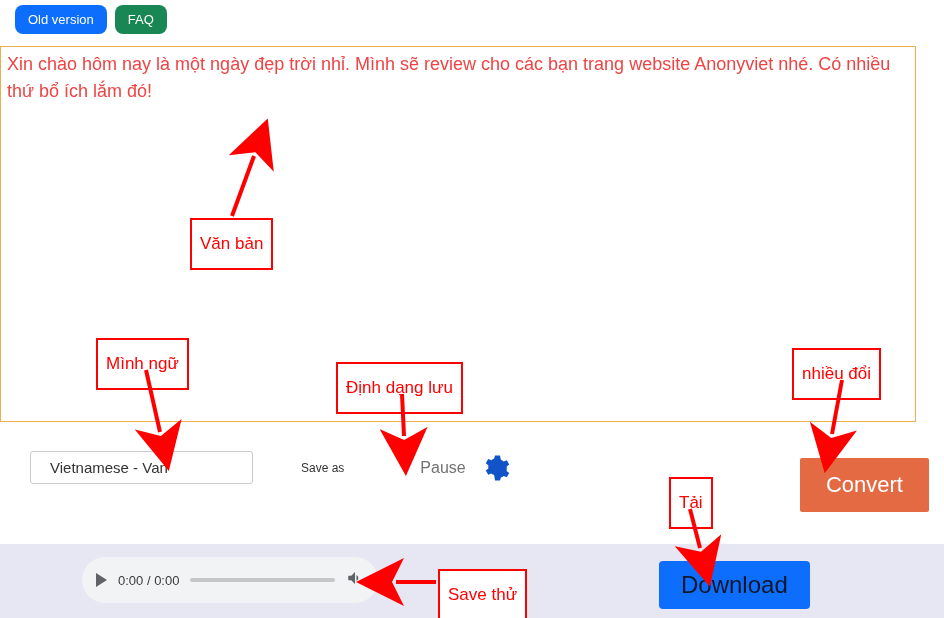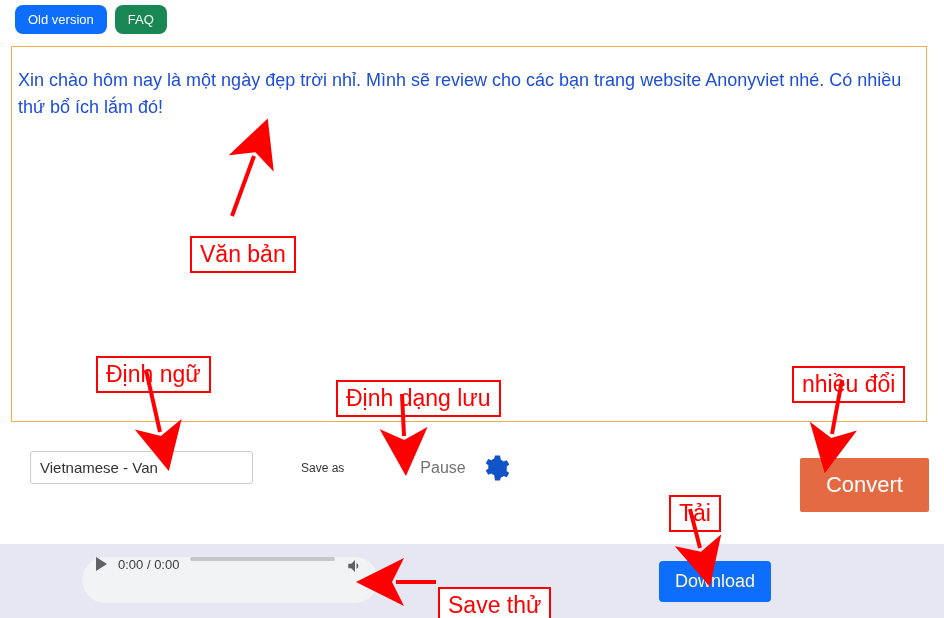"Xin chào hôm nay là" .textarea-wrap { color: #1d4ed8 -> #ef4444; left: 11px -> 0; padding: 20px 6px -> 4px 6px }
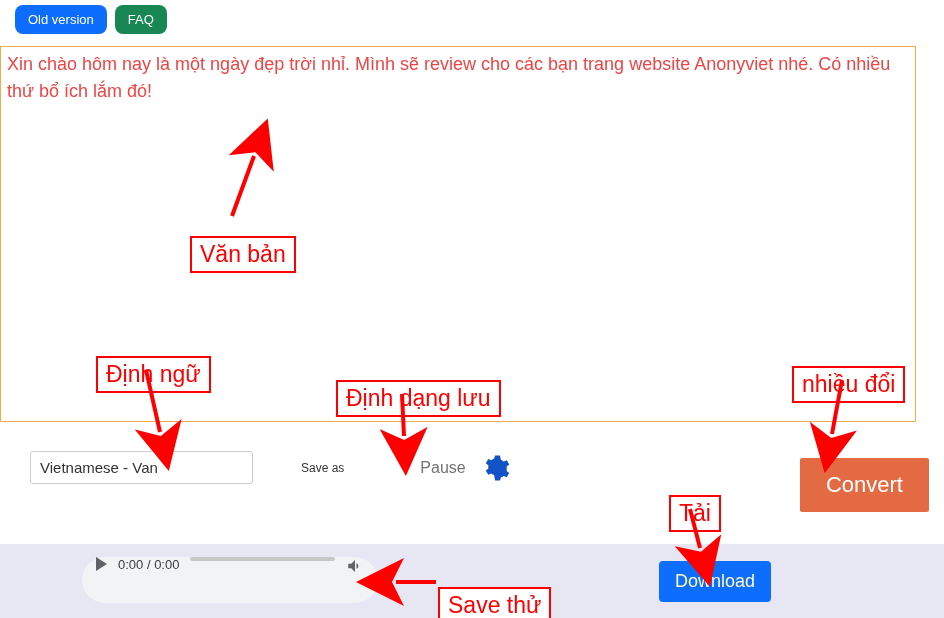"Văn bản" .anno { font-size: 23px -> 17px; margin-top: 18px -> none; padding: 3px 8px -> 14px 8px }
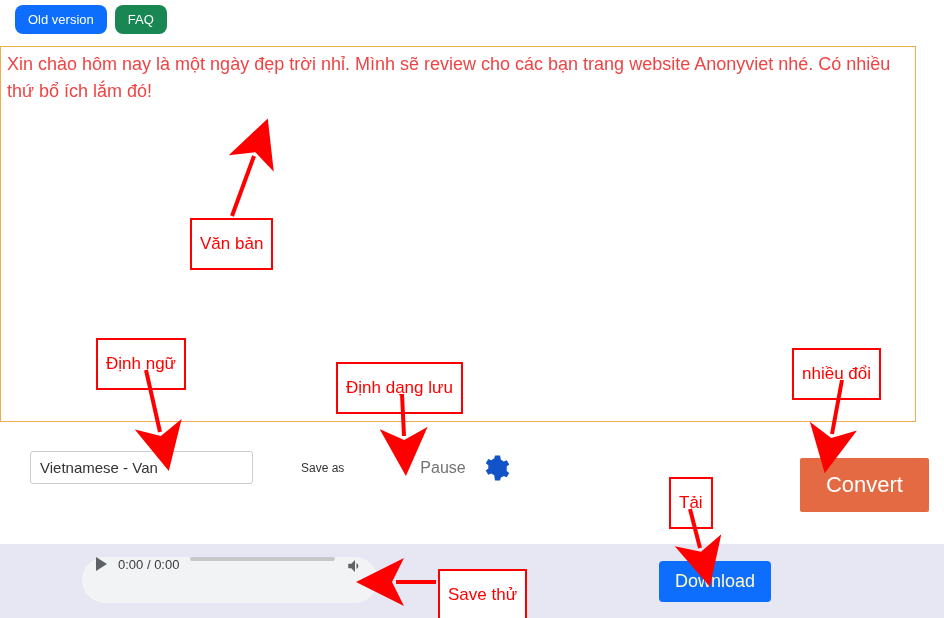"Định ngữ" div.anno { text: Định -> Mình }
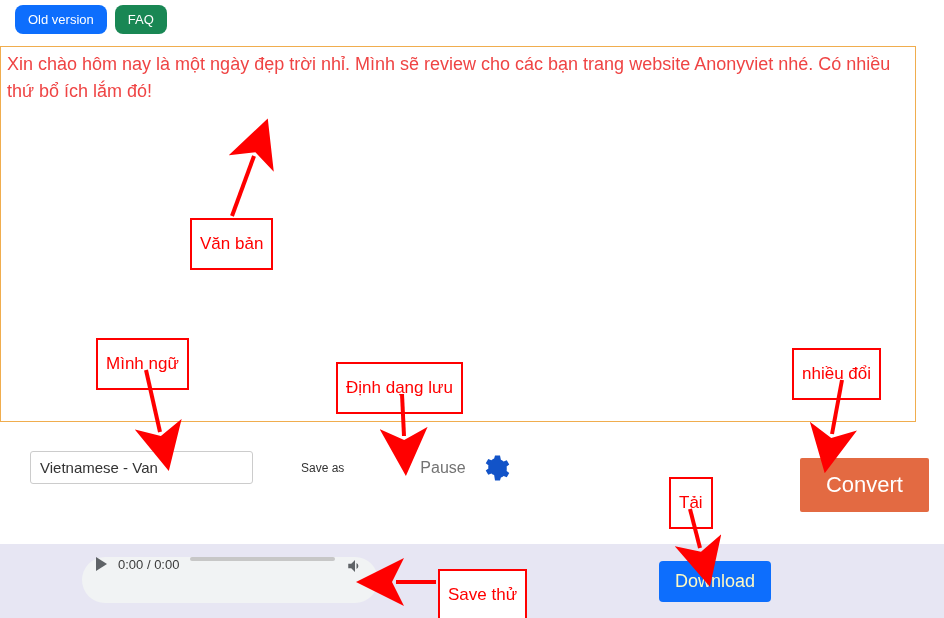"Vietnamese - Van" .sel { padding: 7px 9px -> 7px 19px }
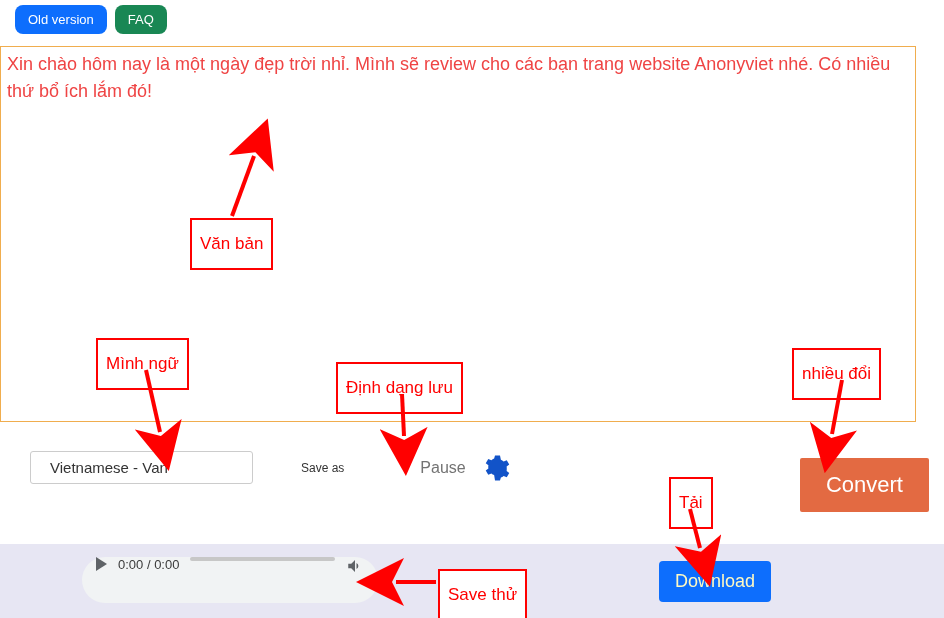"0:00 / 0:00" .audio-player { align-items: flex-start -> center }
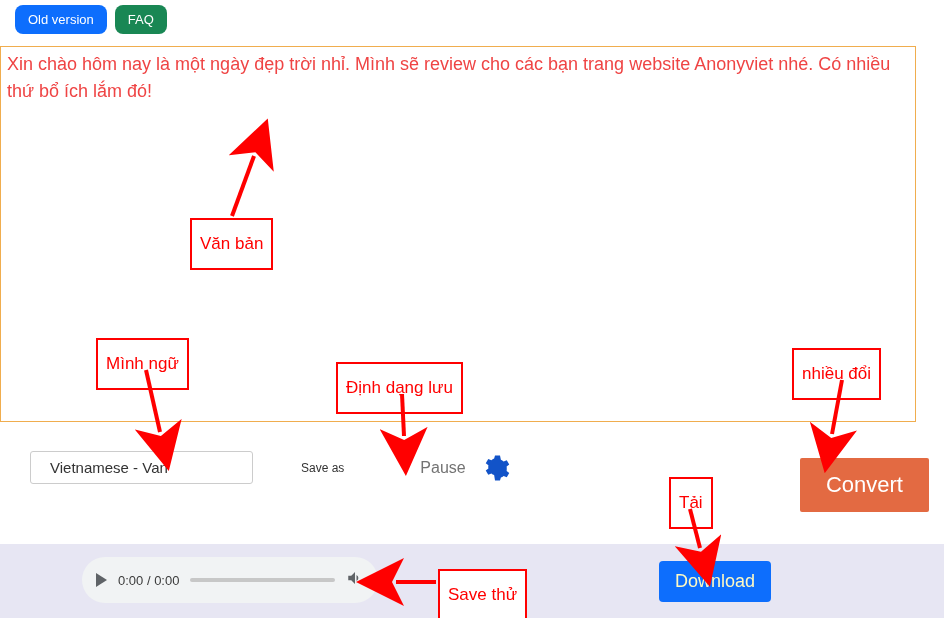"Download" .download-btn { color: #fef9c3 -> #0f172a; font-size: 18px -> 24px; padding: 10px 16px -> 10px 22px }
